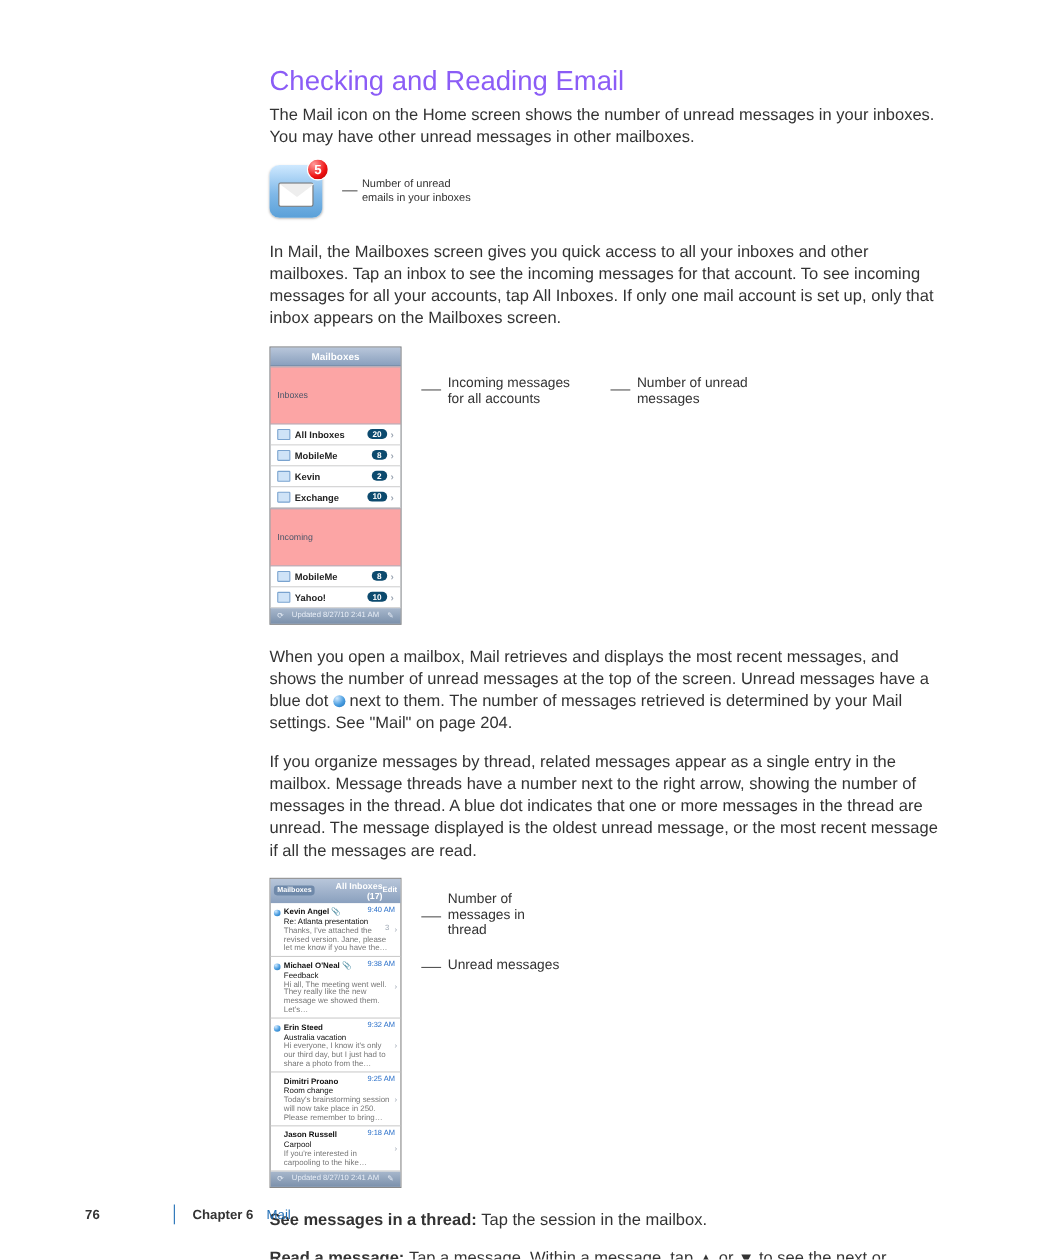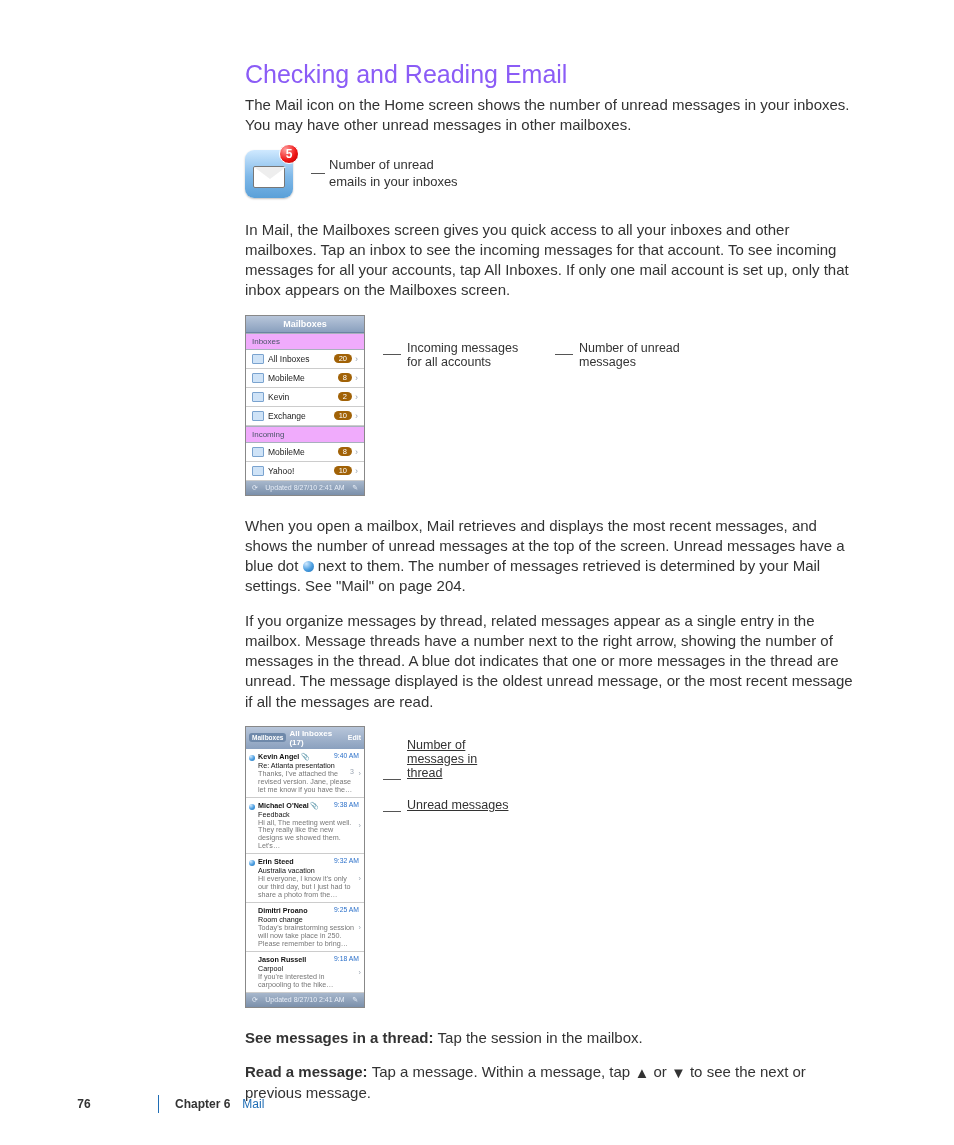"Number of unread" .icon-caption { font-size: 13px -> 10px }
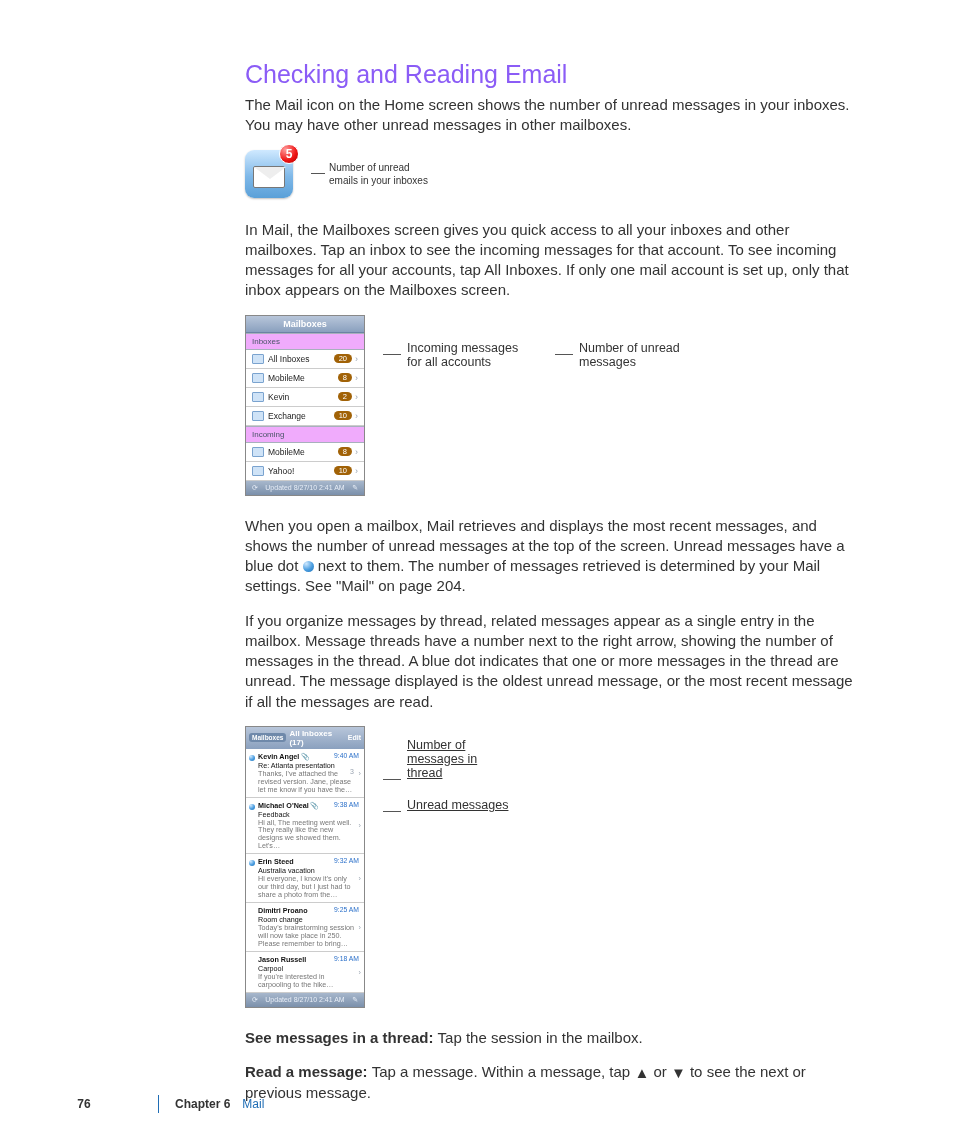"Inboxes" .ph-section { background: #f0abfc -> #fca5a5; padding: 3px 6px -> 21px 6px }
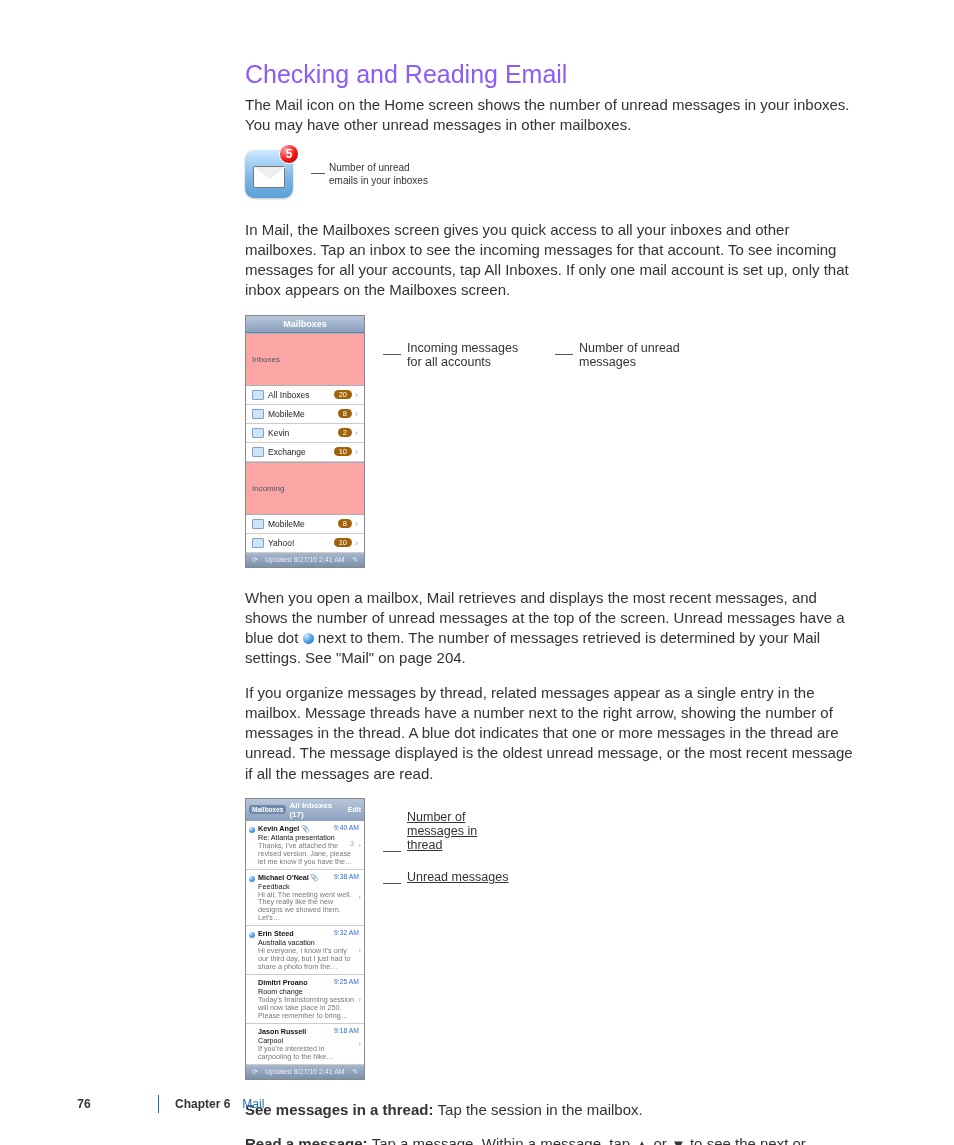"All Inboxes" .ph-row { font-weight: normal -> bold }
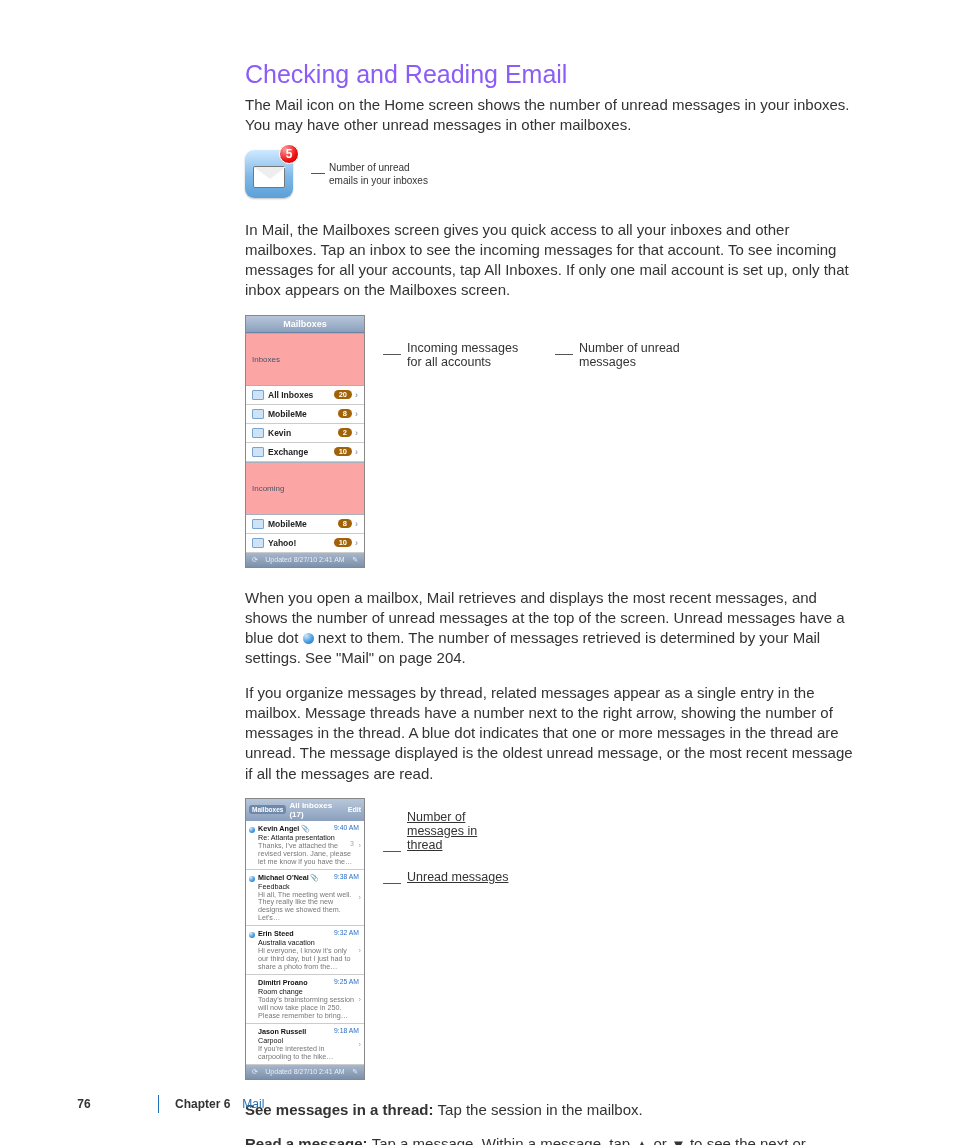"20" .pill { background: #a16207 -> #0c4a6e }
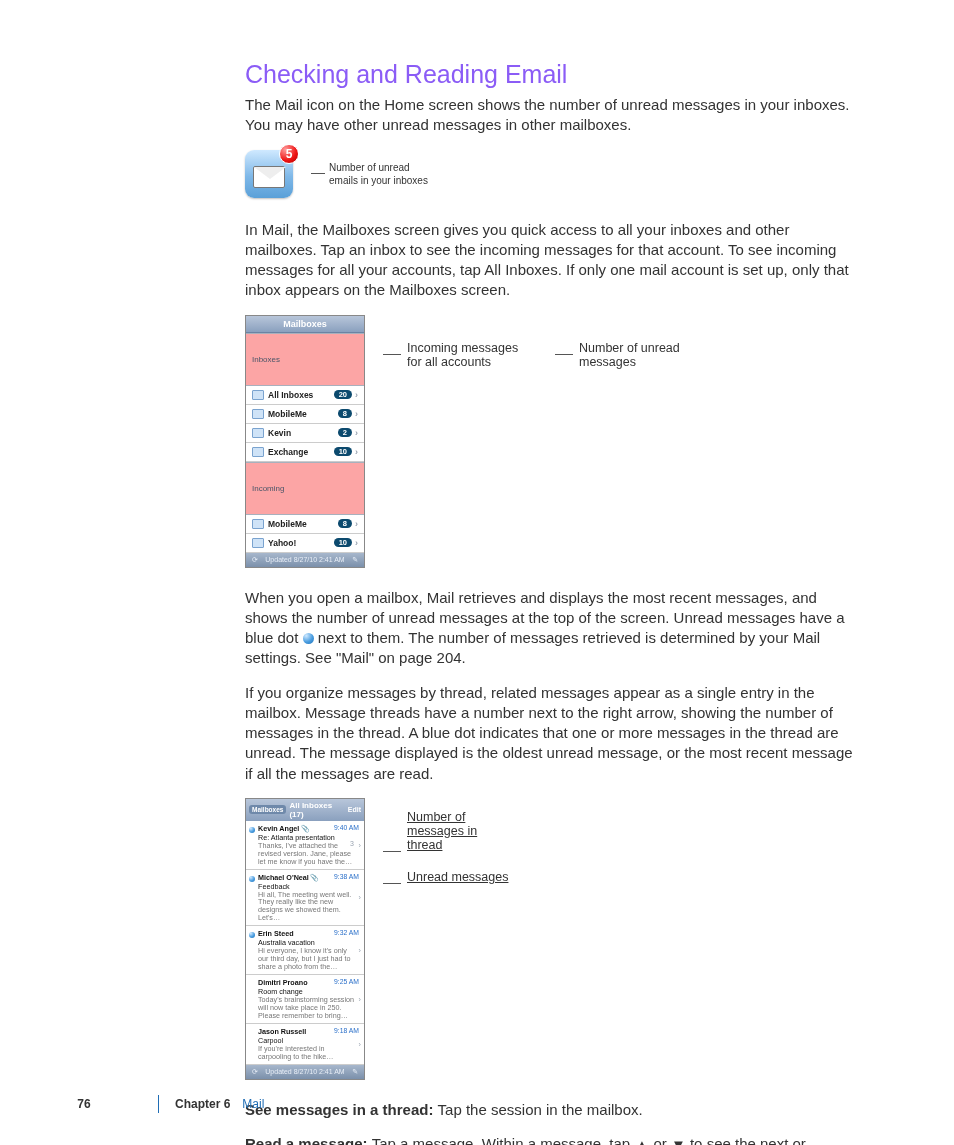"All Inboxes (17)" .ph2-top .title { text-align: left -> right }
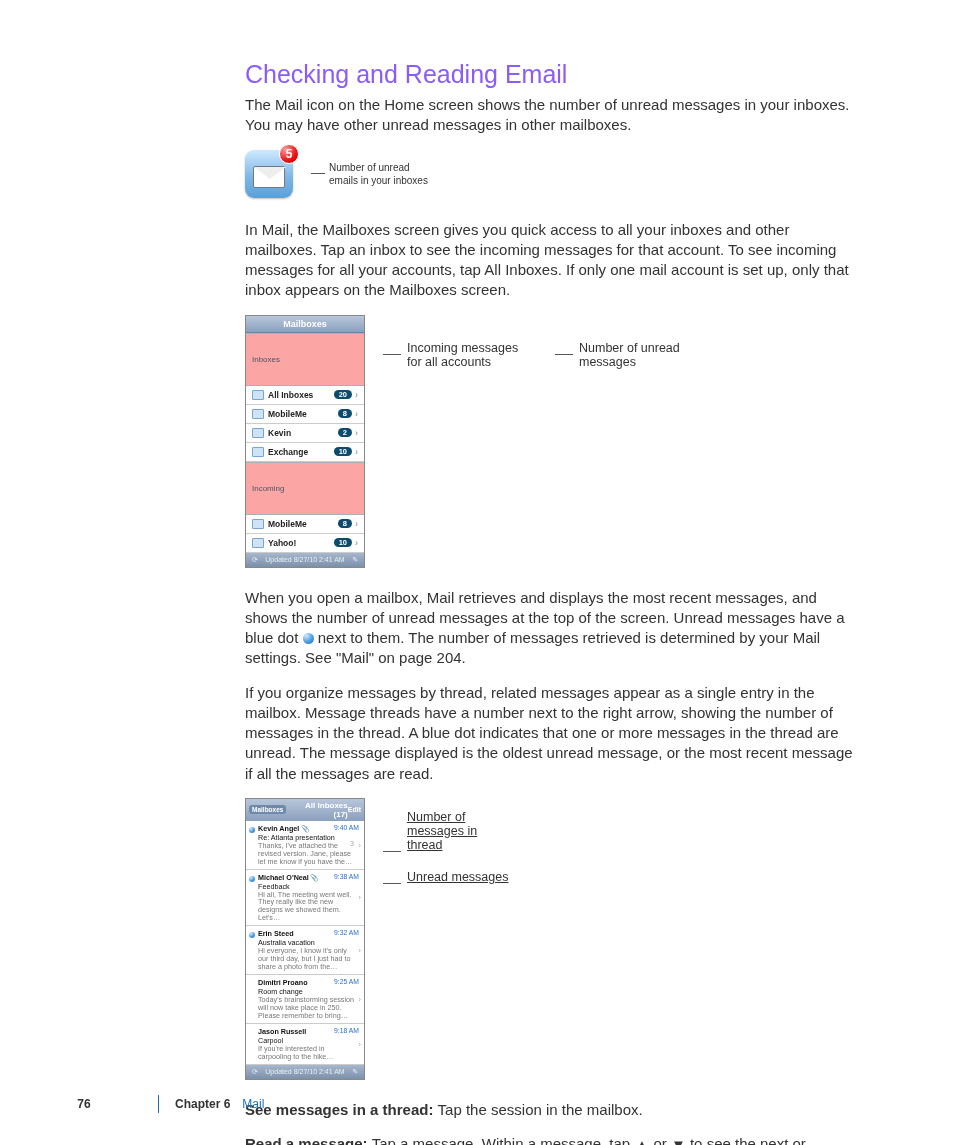"Number of messages in thread" .callouts2 .c { align-items: flex-end -> center; text-decoration: underline -> none }
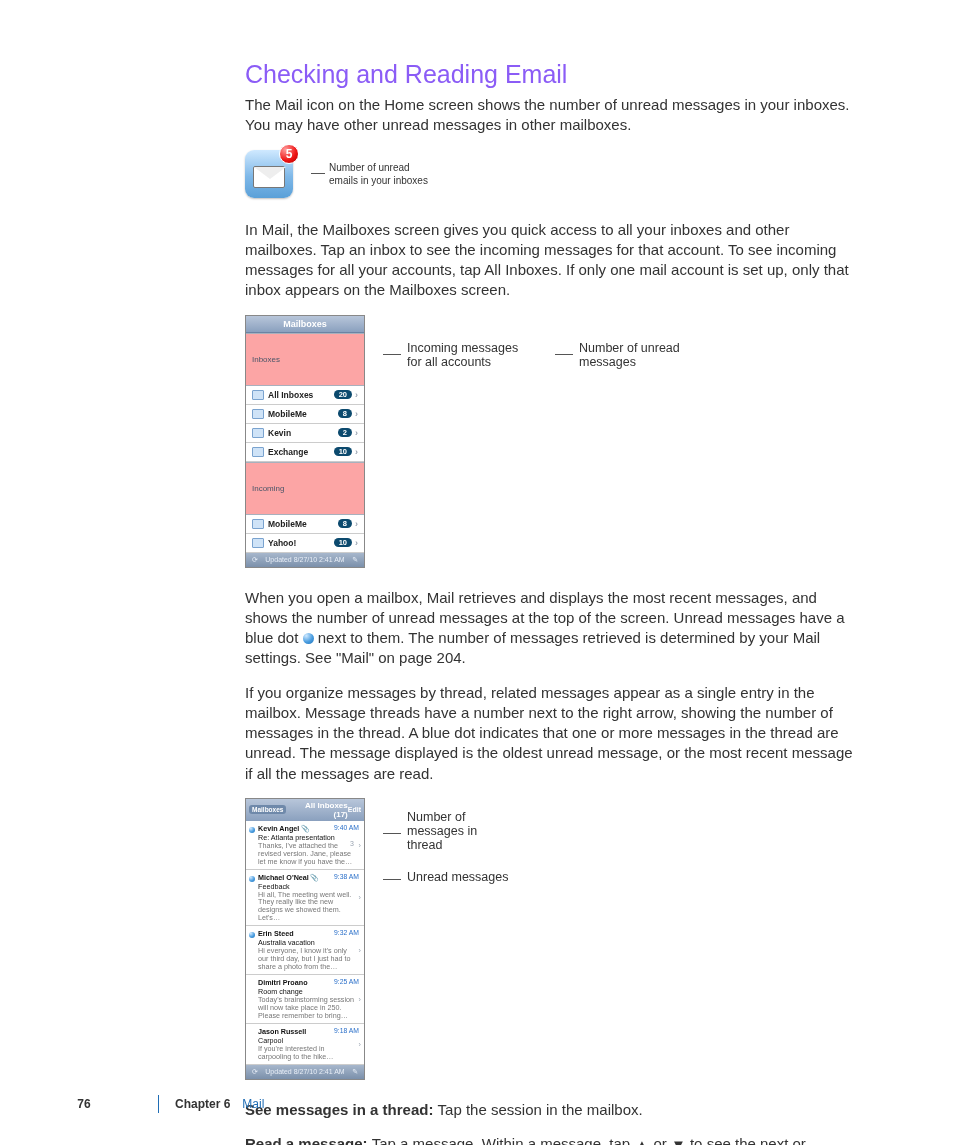"Hi all, The meeting went" div.prev { text: designs -> message }
